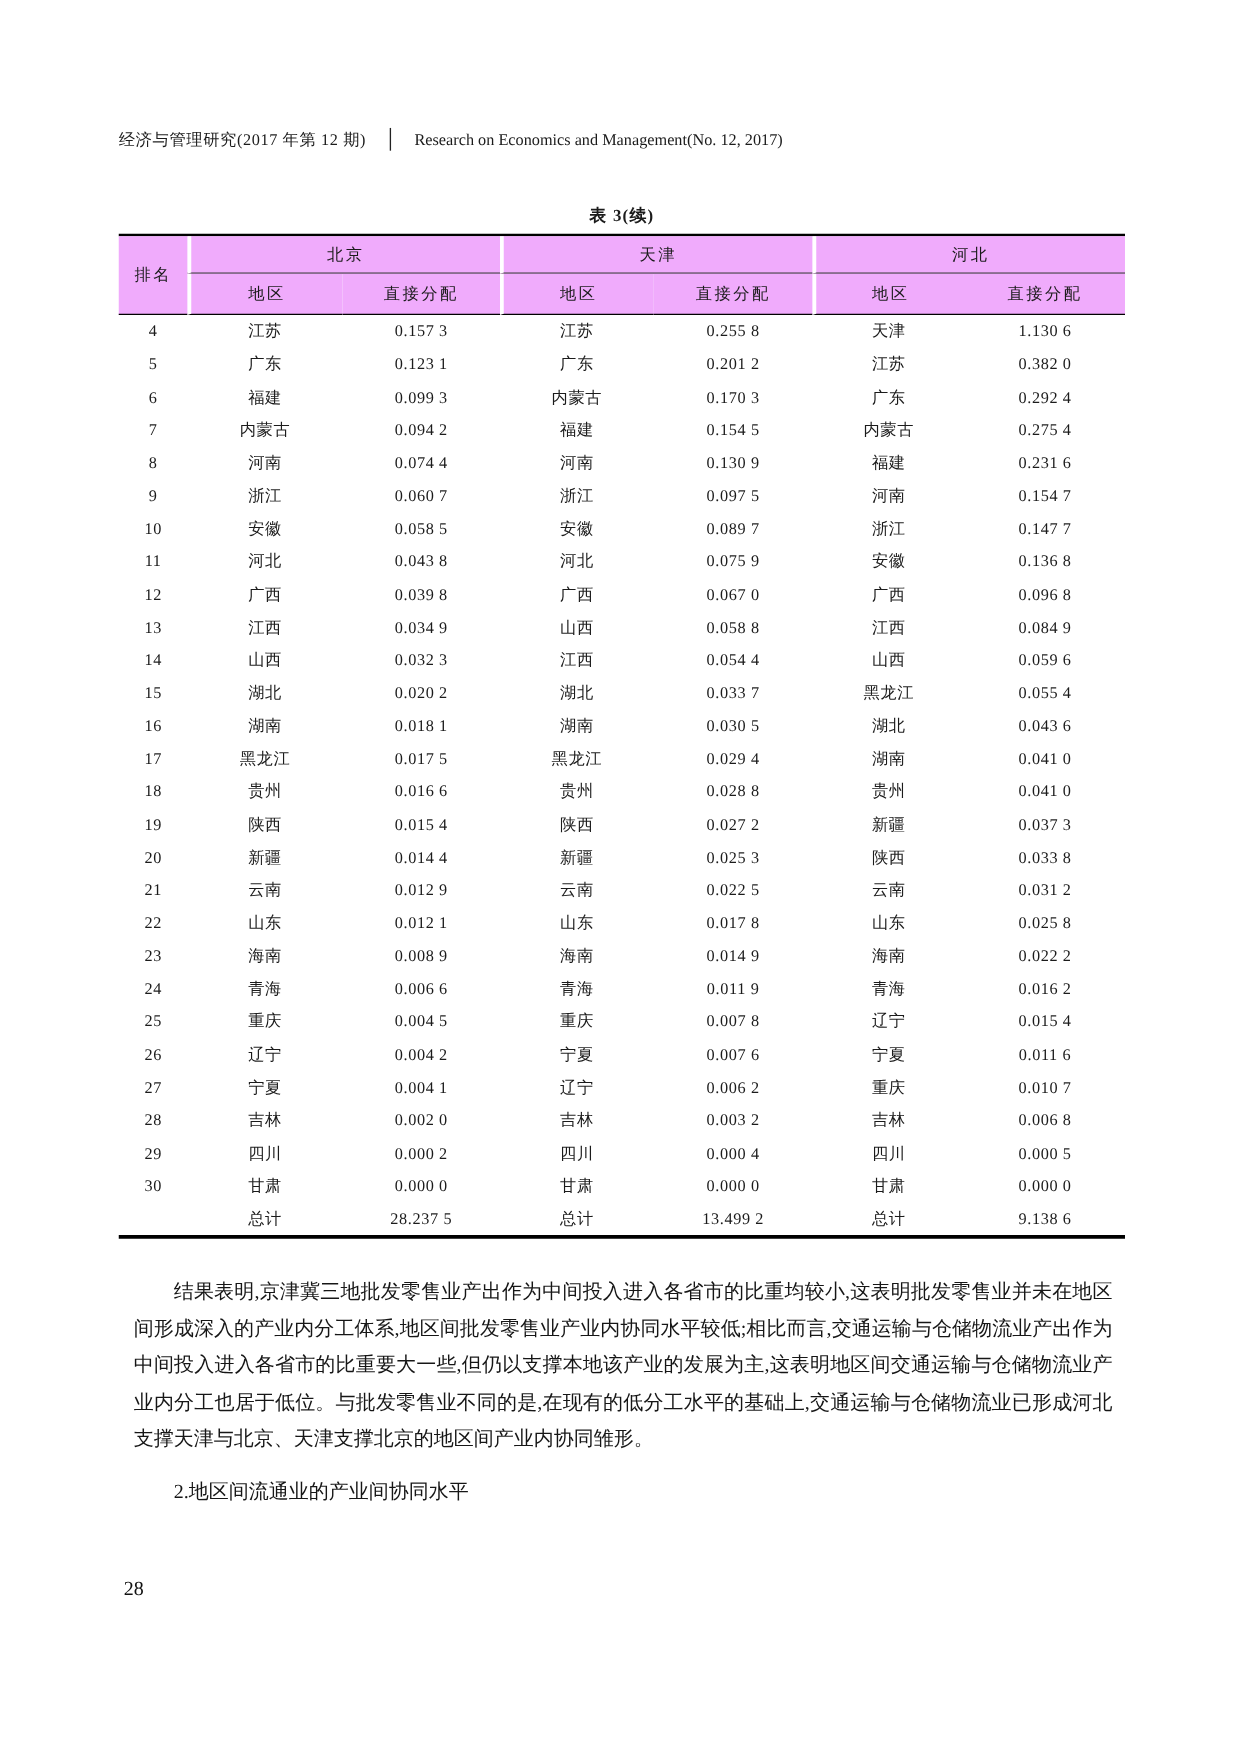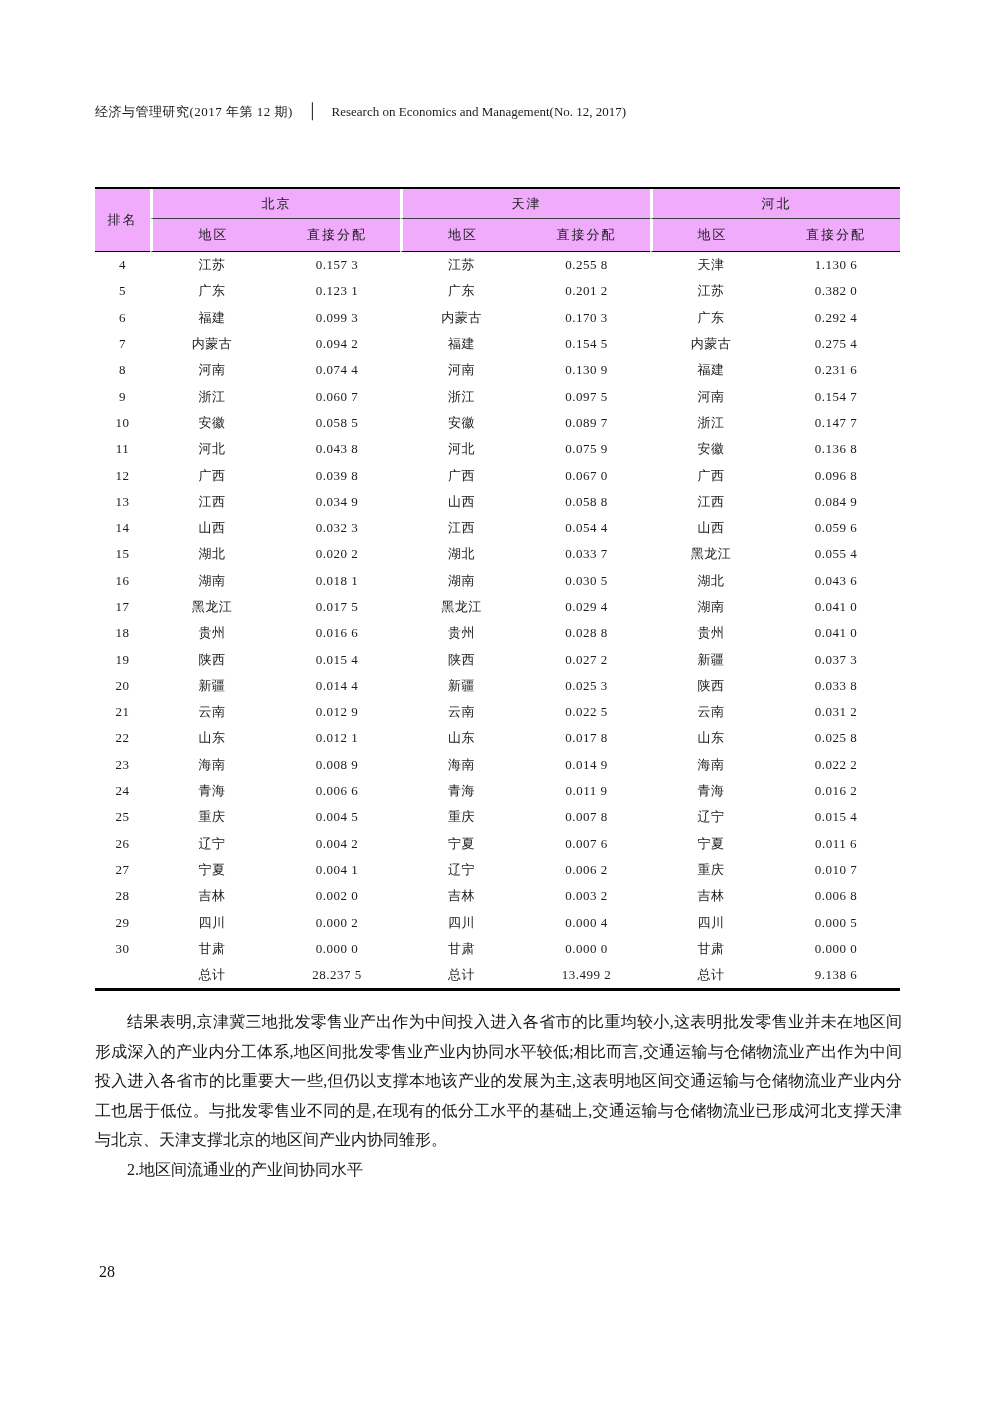"表 3(续)" div.table-title { html: none -> <div>表 3(续)</div> }
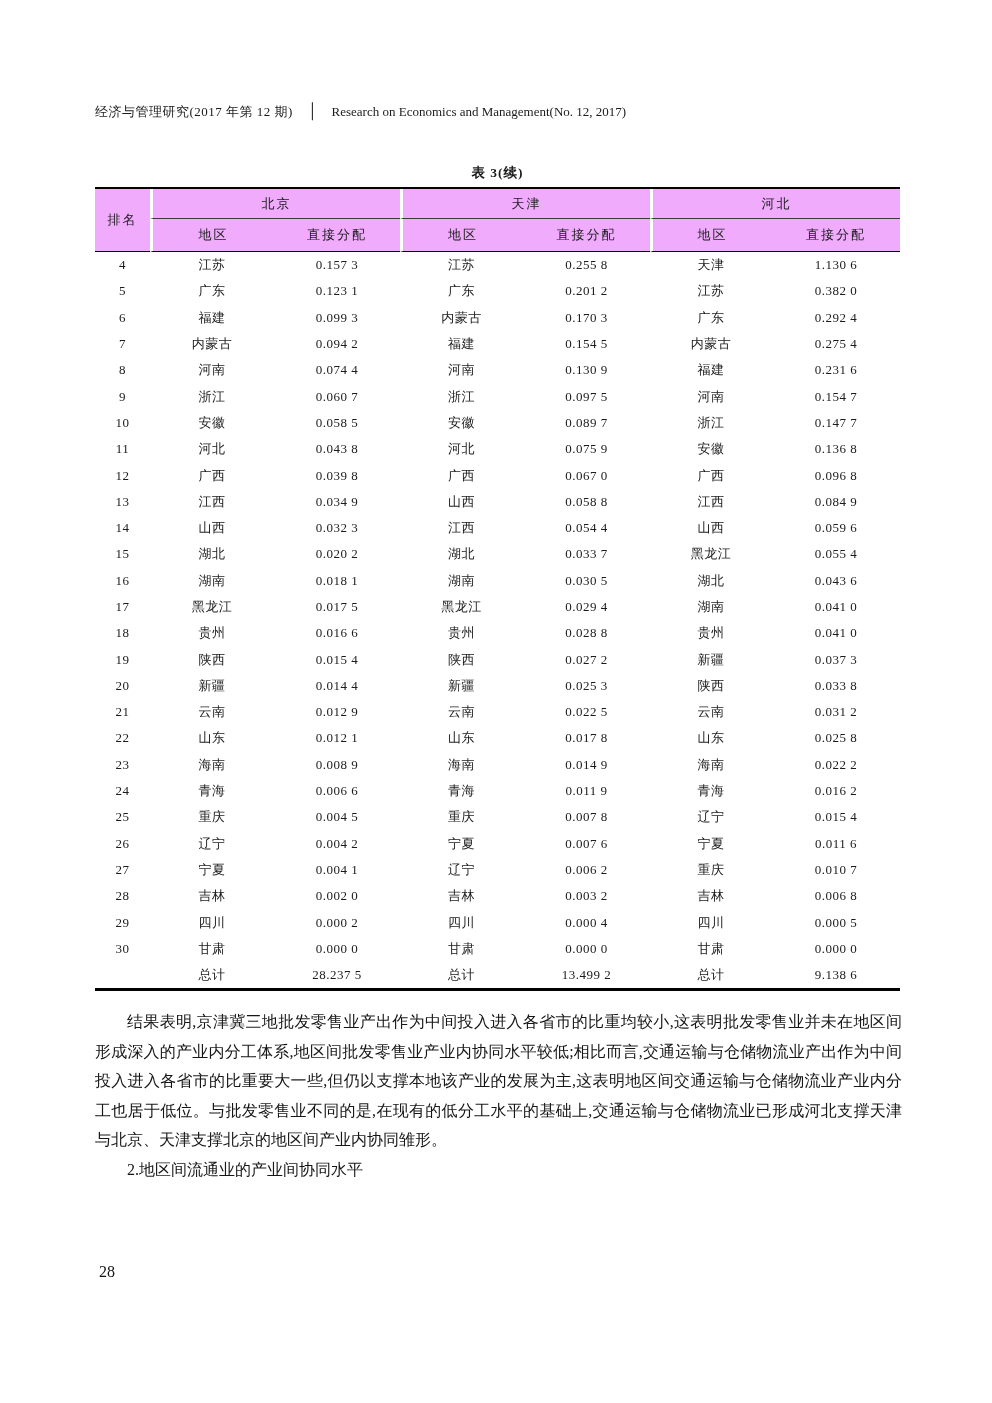"结果表明,京津冀三地批发零售业产出作为中间投入进入各省市的比重均较小,这表明批发" .body-text p { margin: 0 -> 12px }
